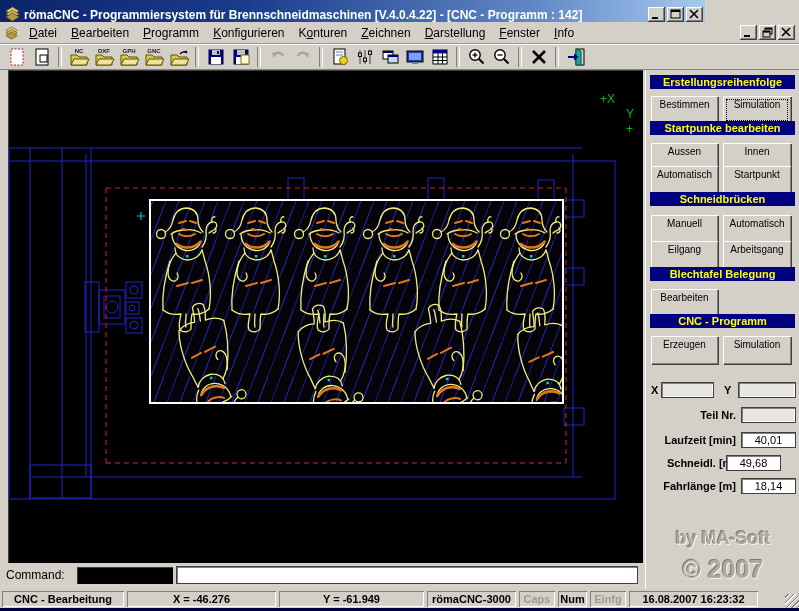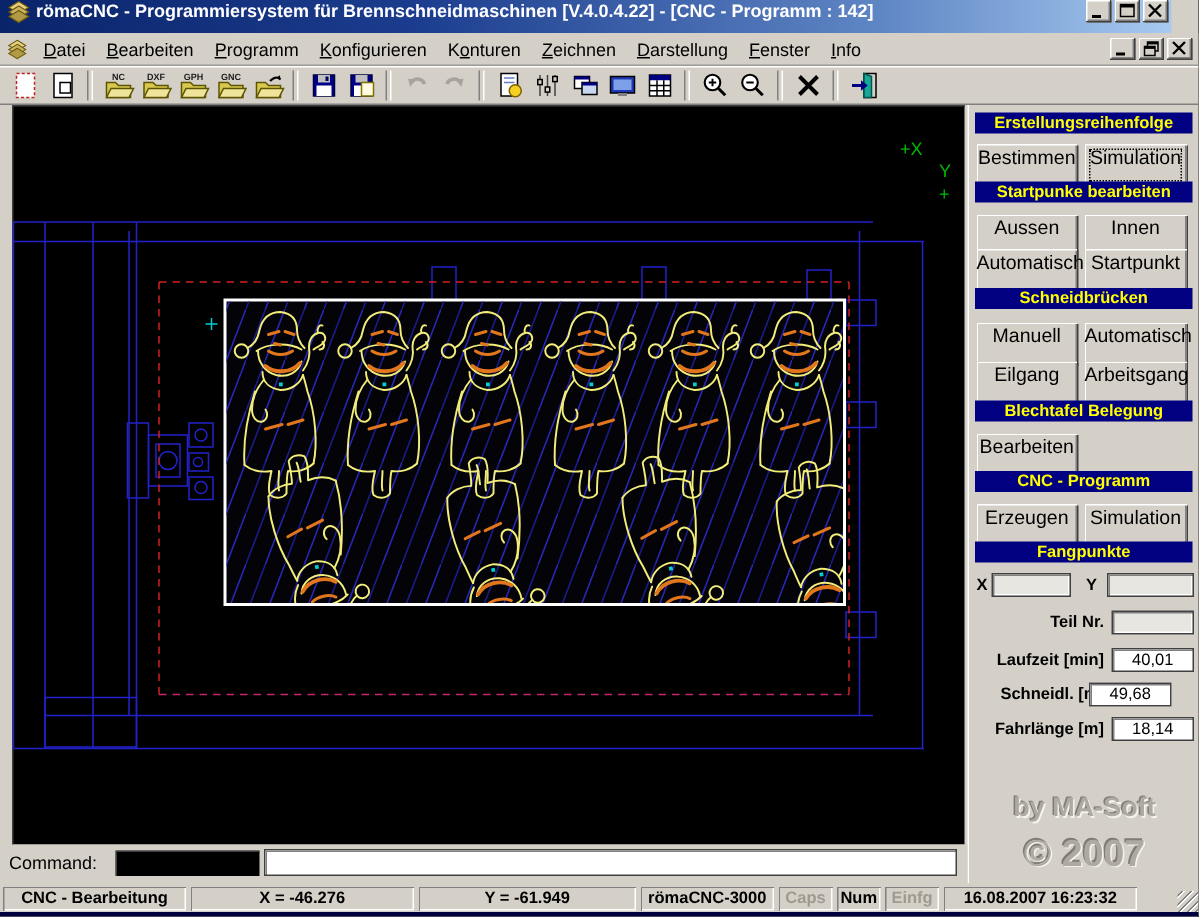"römaCNC - Programmiersystem für" .titlebar { align-items: flex-start -> flex-end; width: 781px -> 705px }
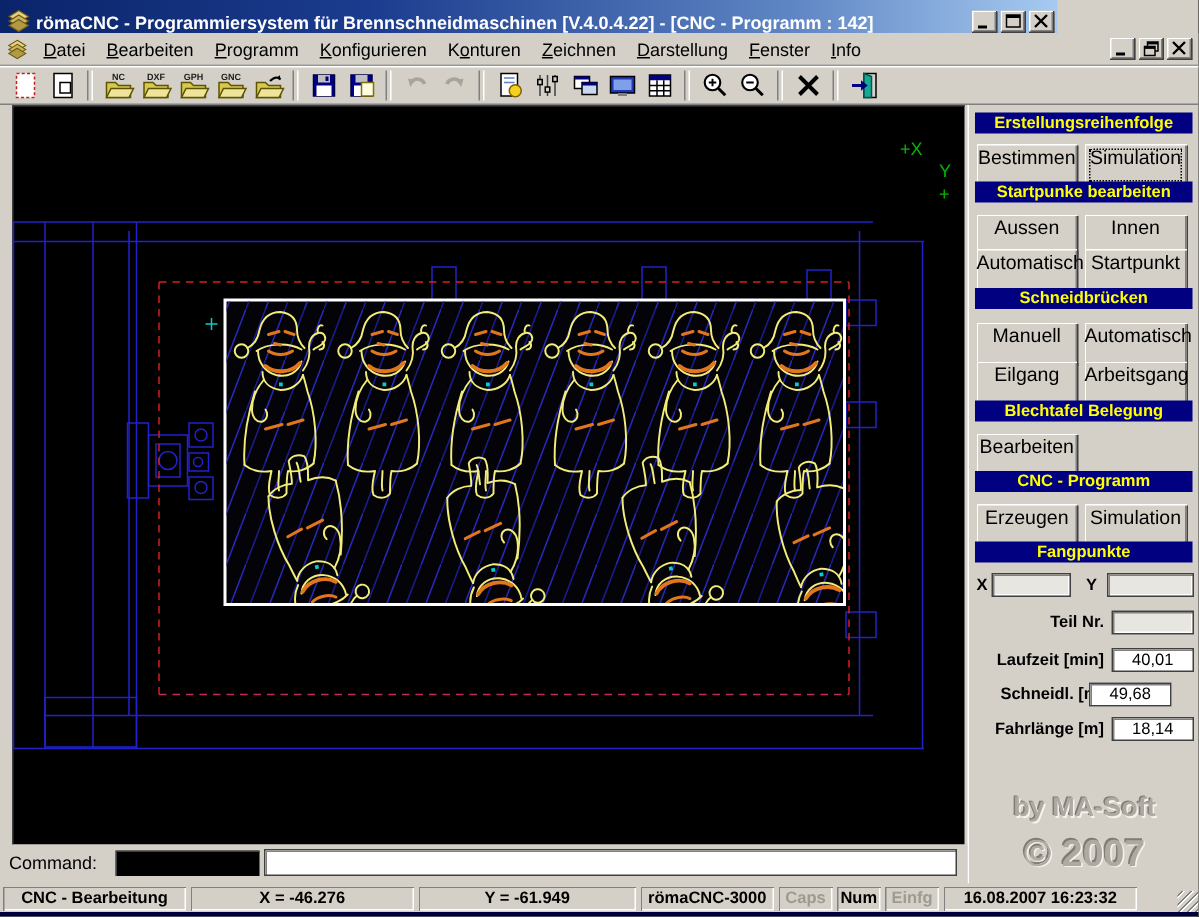"Bestimmen" .sbtn { font-size: 13px -> 10px }
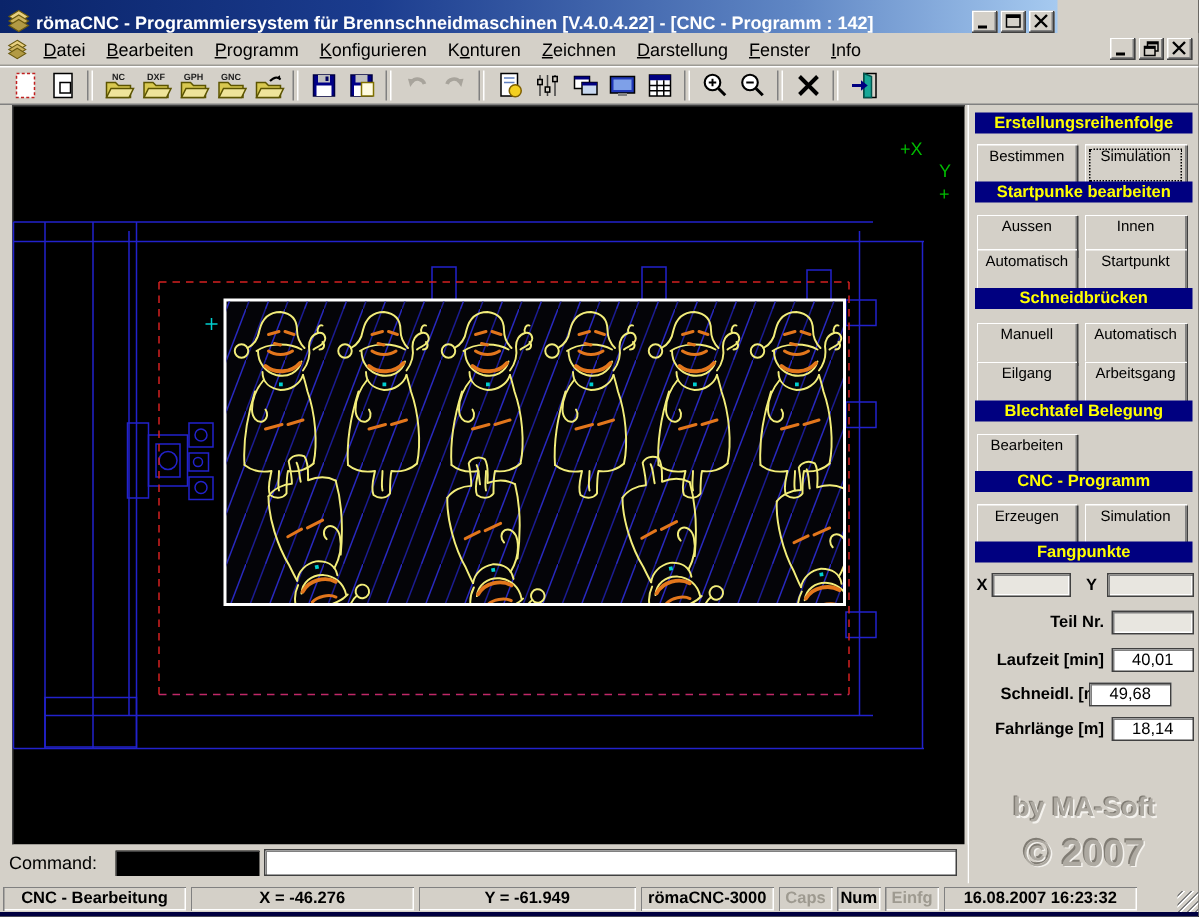"Fangpunkte" div.shead { html: <div>Fangpunkte</div> -> none }
